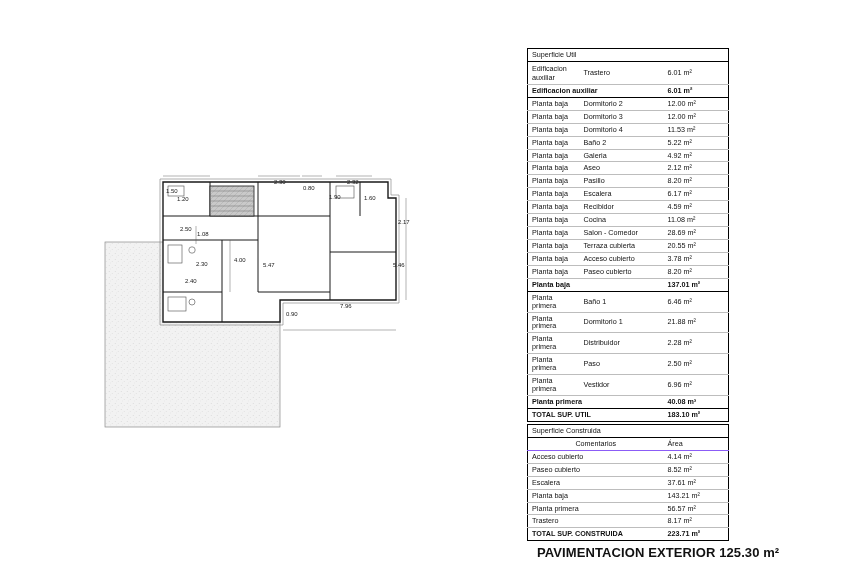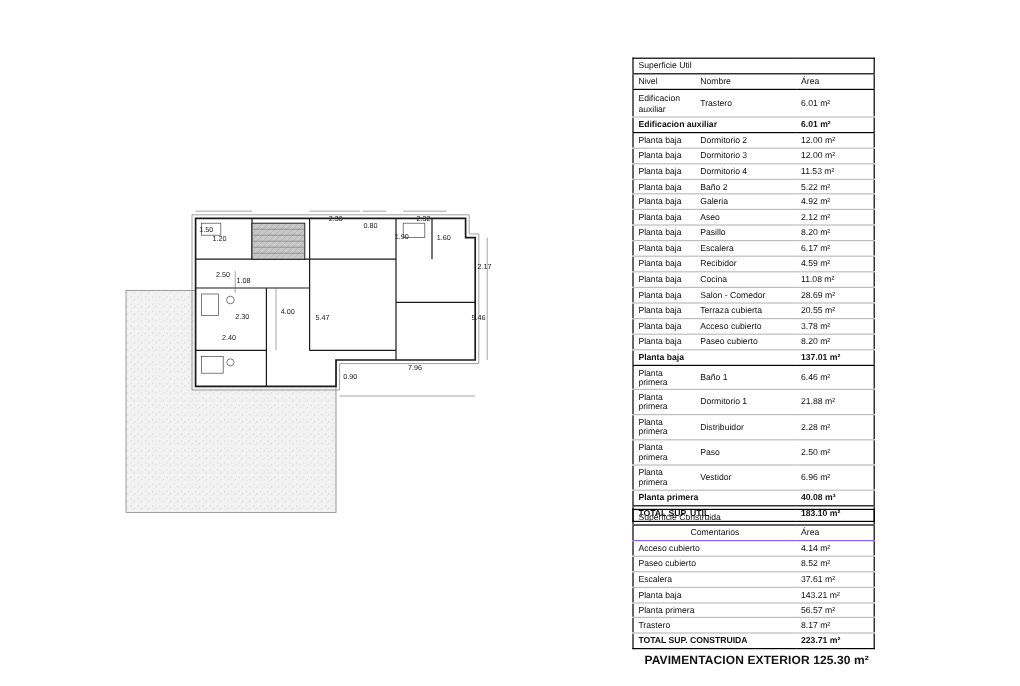"Nivel" tr.hdr { html: <tr> <td>Nivel</td> <td>Nombre</td> <td>Área</td> </tr> -> none }
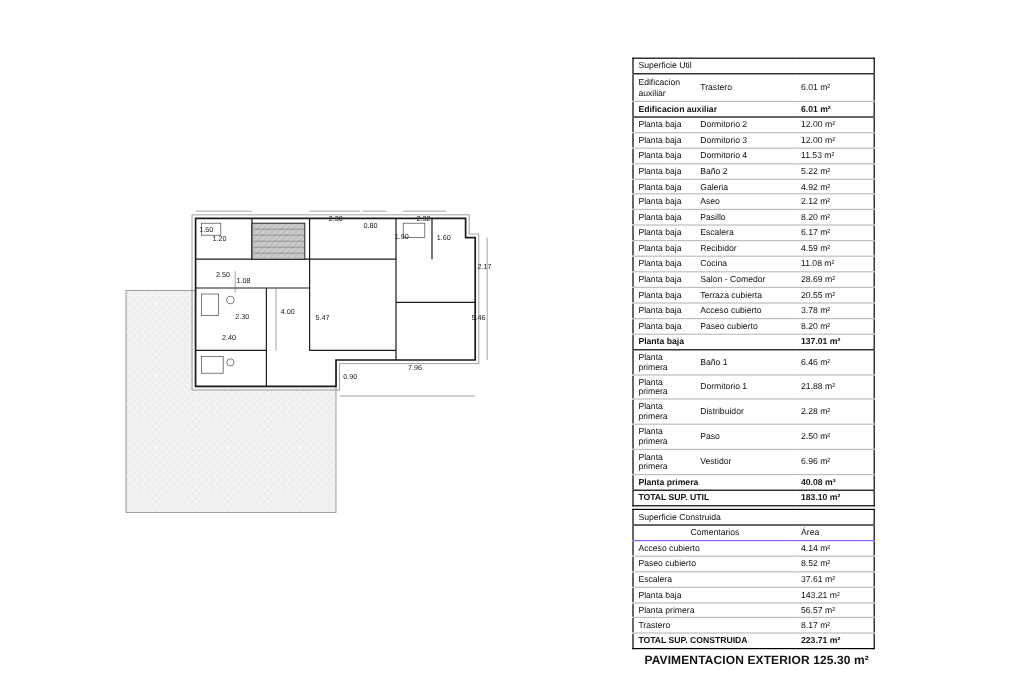"PAVIMENTACION EXTERIOR 125.30 m²" #pav-note { font-size: 10px -> 13px }
